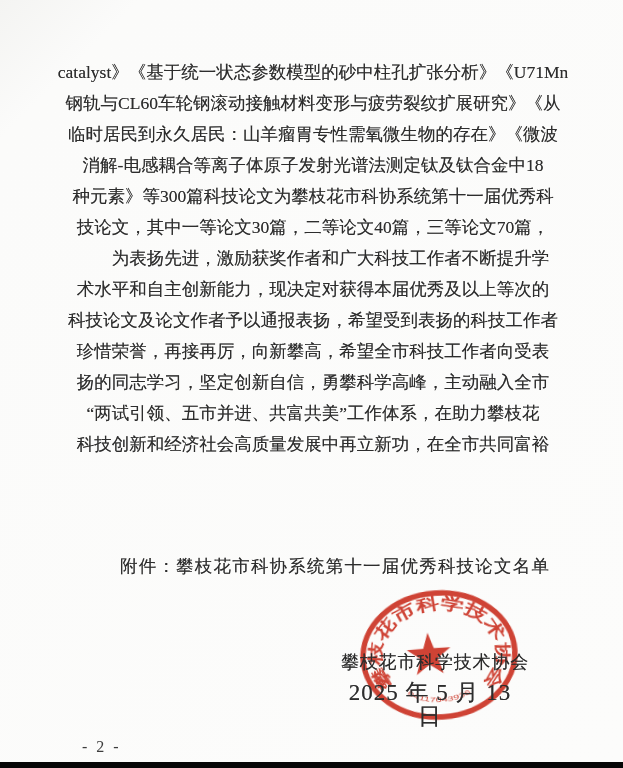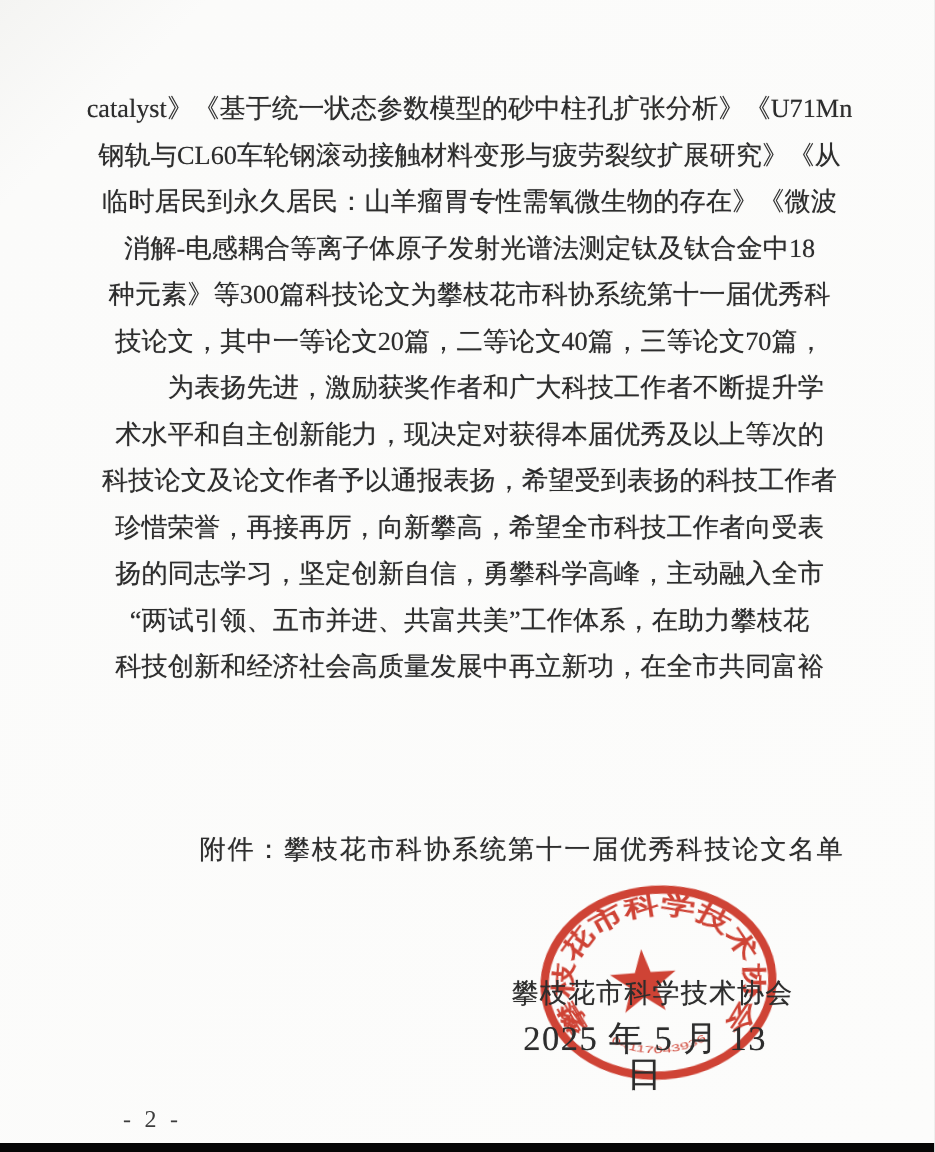"20" span { text: 20 -> 30 }
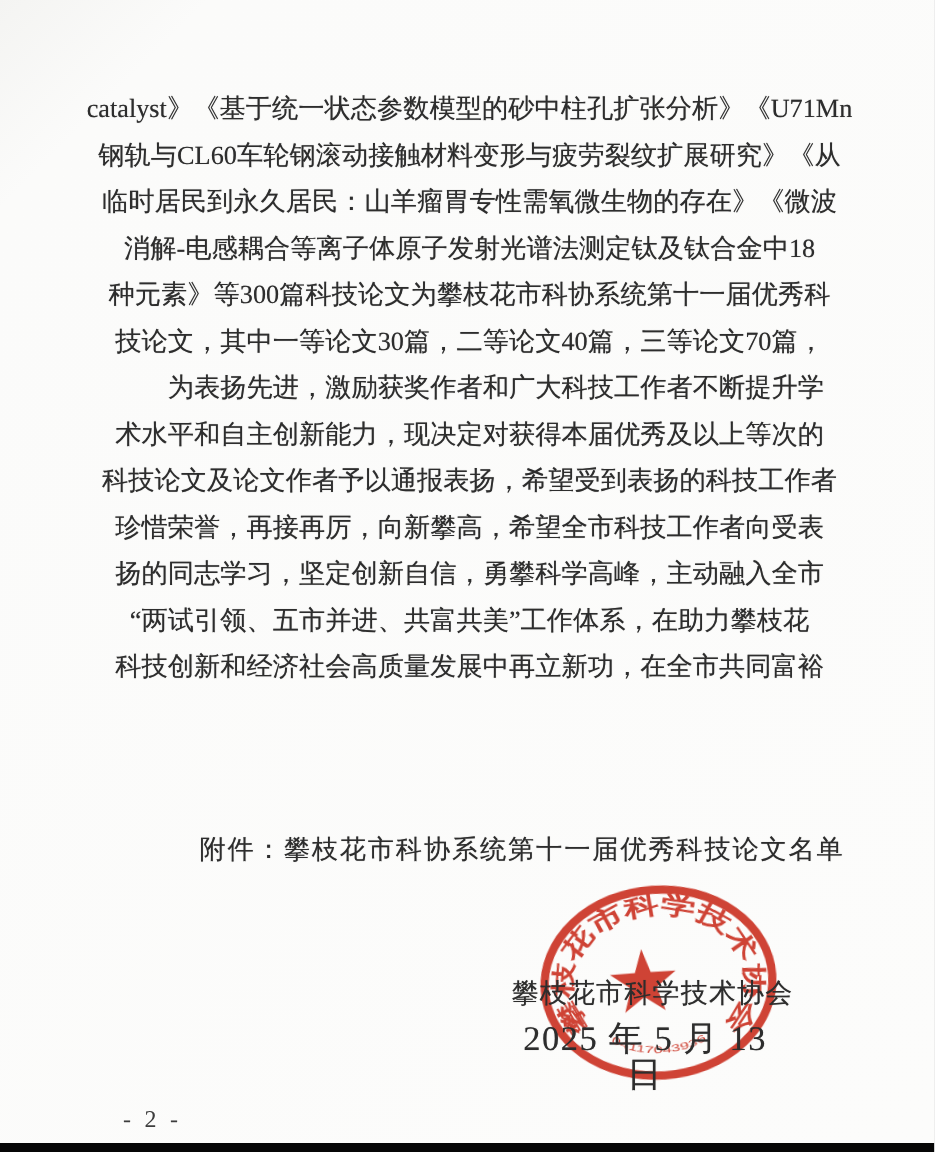"附件：攀枝花市科协系统第十一届优秀科技论文名单" .attachment { left: 98px -> 85px }
